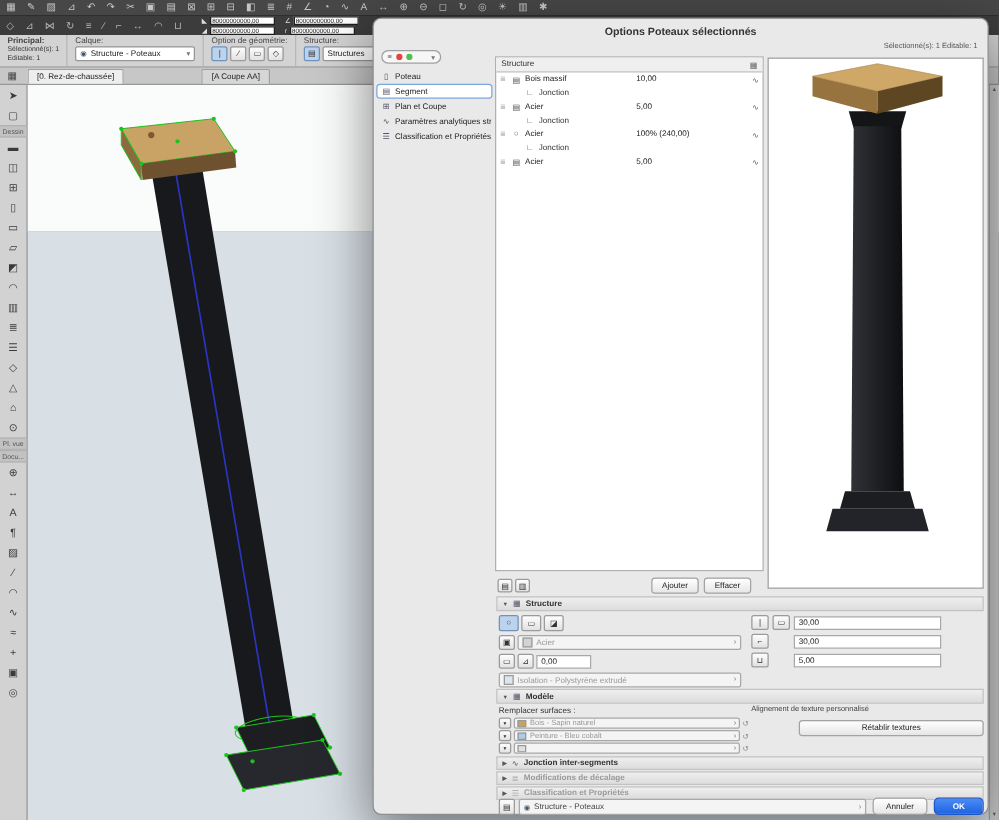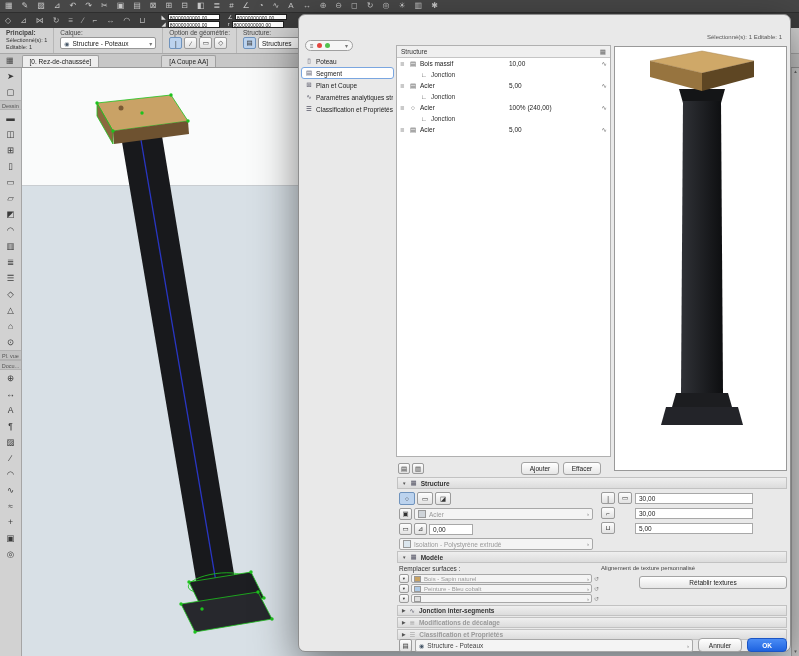"Options Poteaux sélectionnés" div.abs { html: none -> <div>Options Poteaux sélectionnés</div> }
